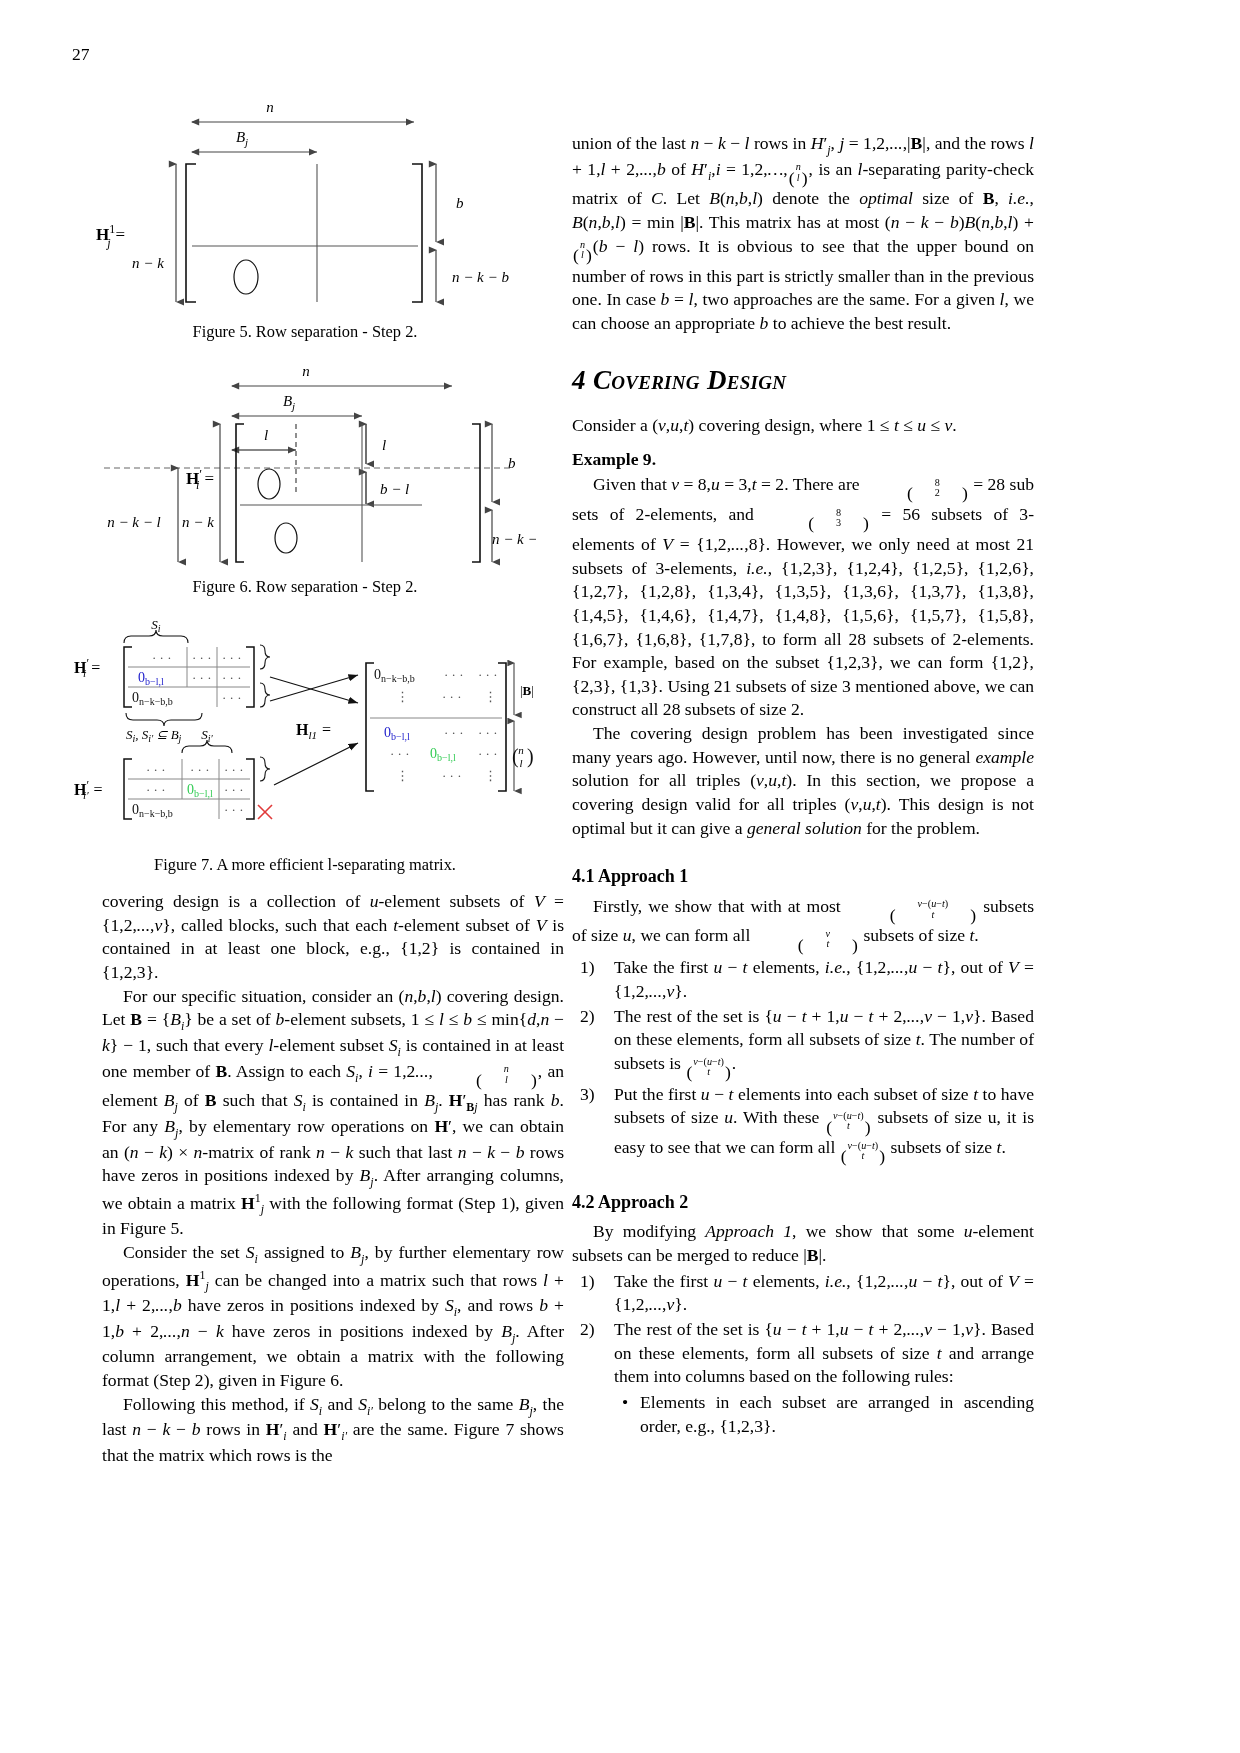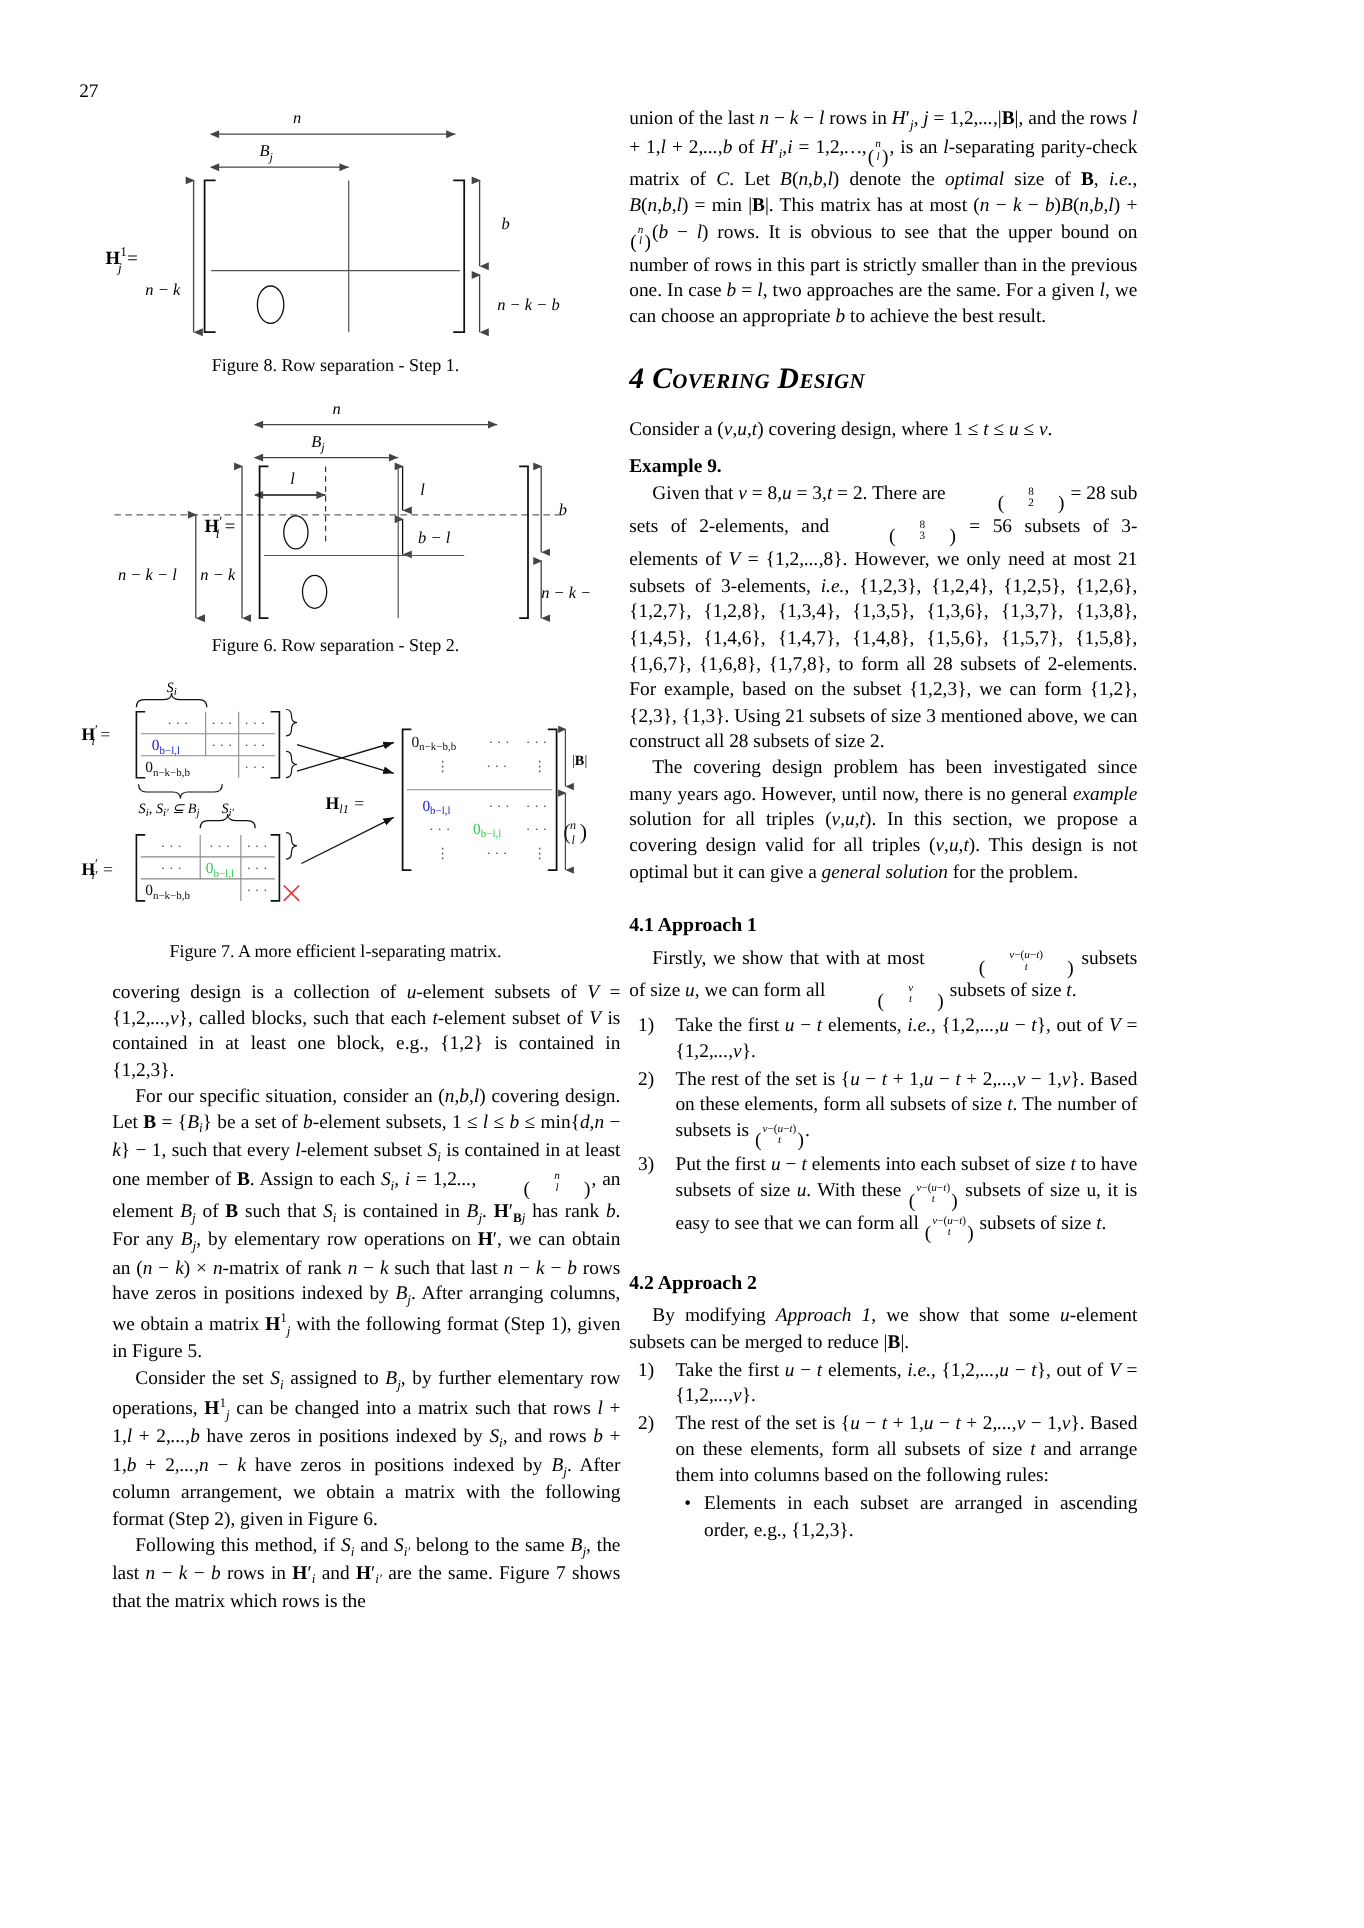"27" .runhead .folio { margin-top: 28px -> none }
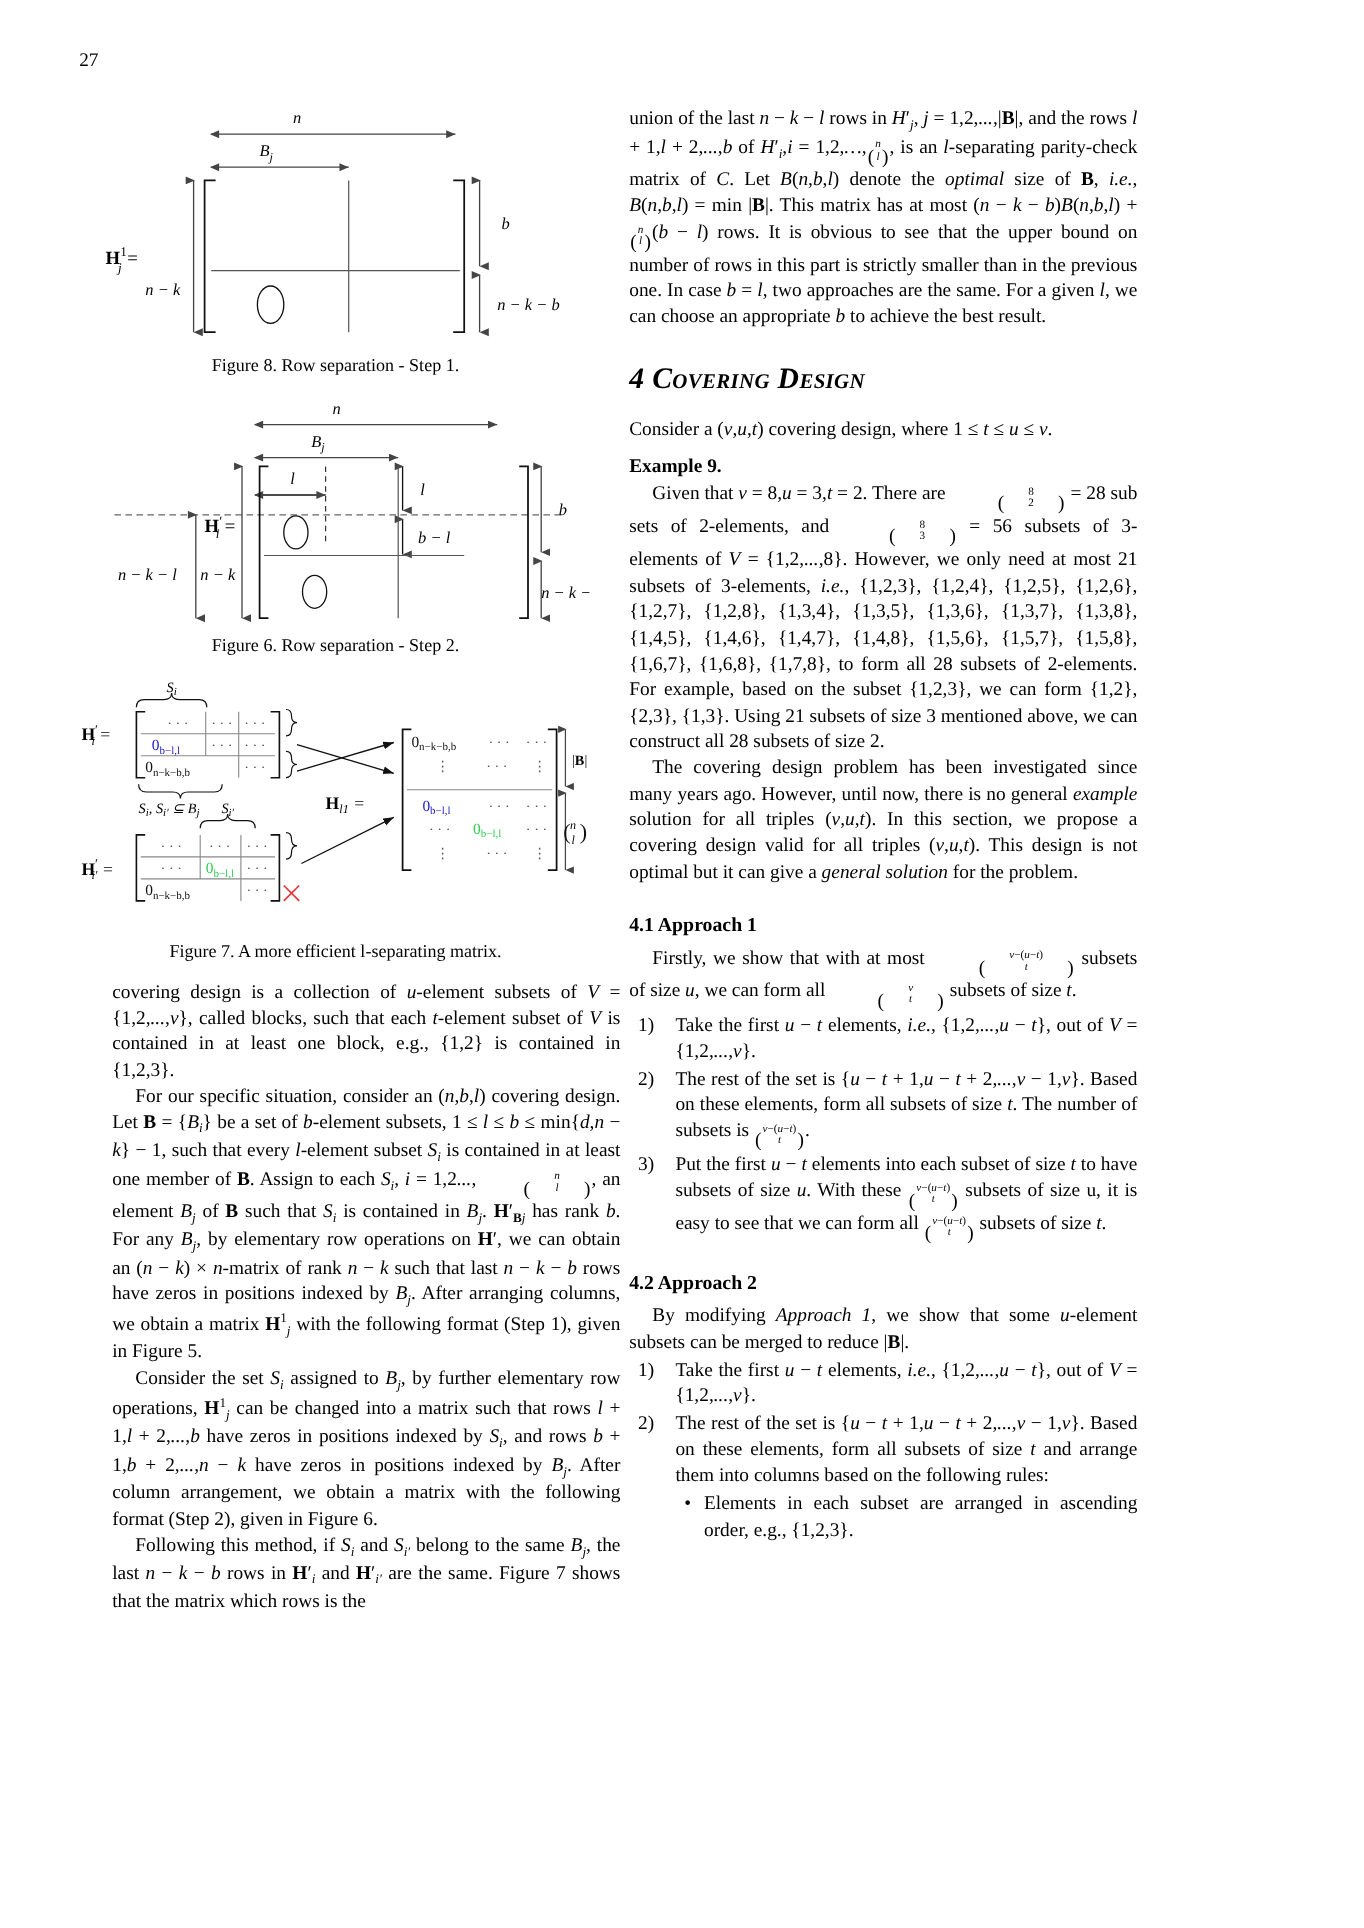"union of the last n" .col-right { margin-top: none -> 36px }
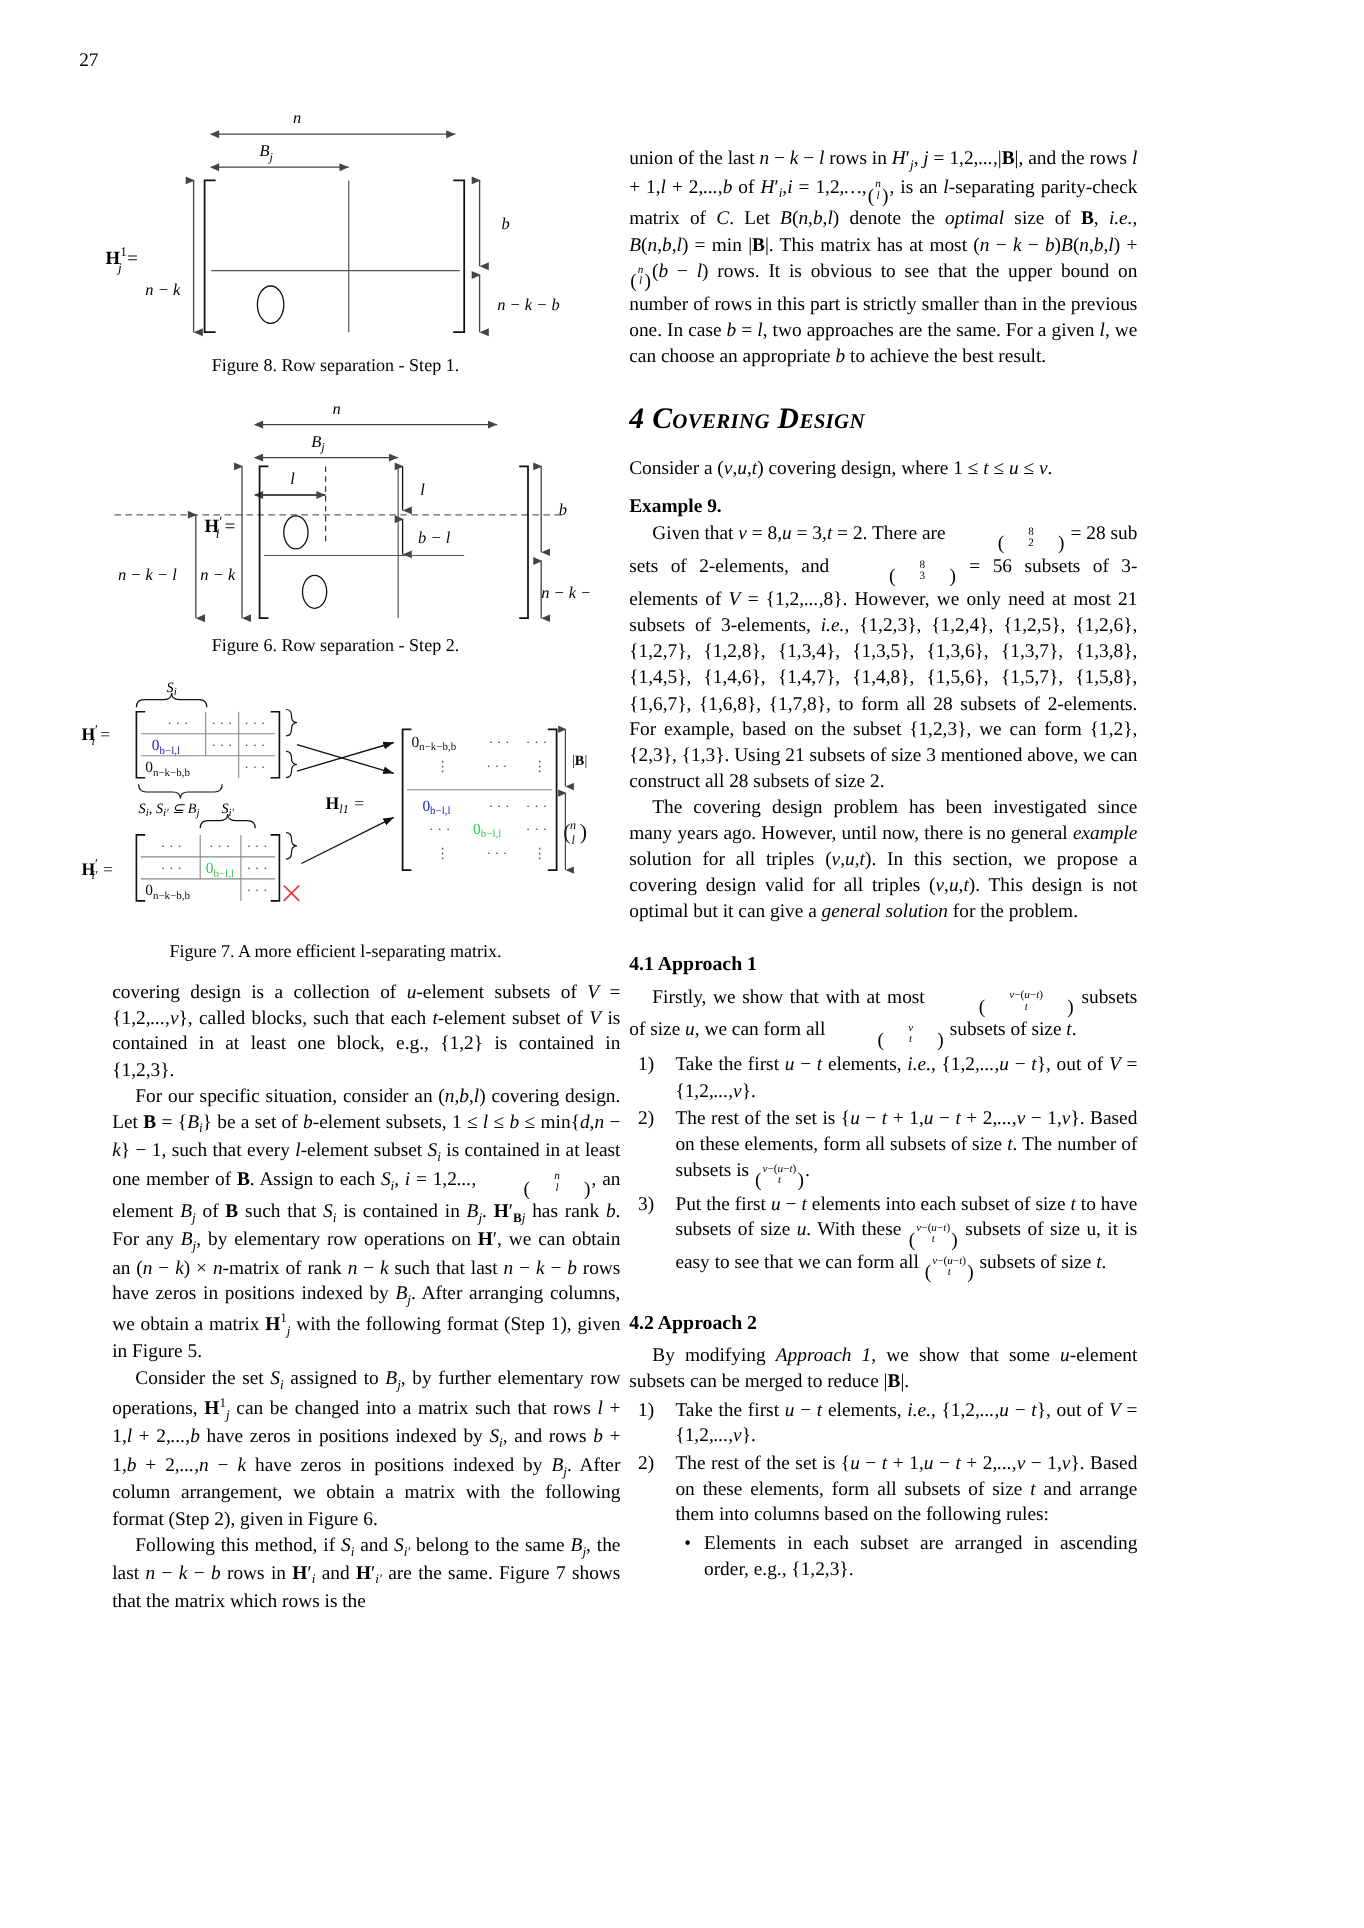"Figure 8. Row separation -" div.figcap { text: 8. Row separation - Step 1 -> 5. Row separation - Step 2 }
